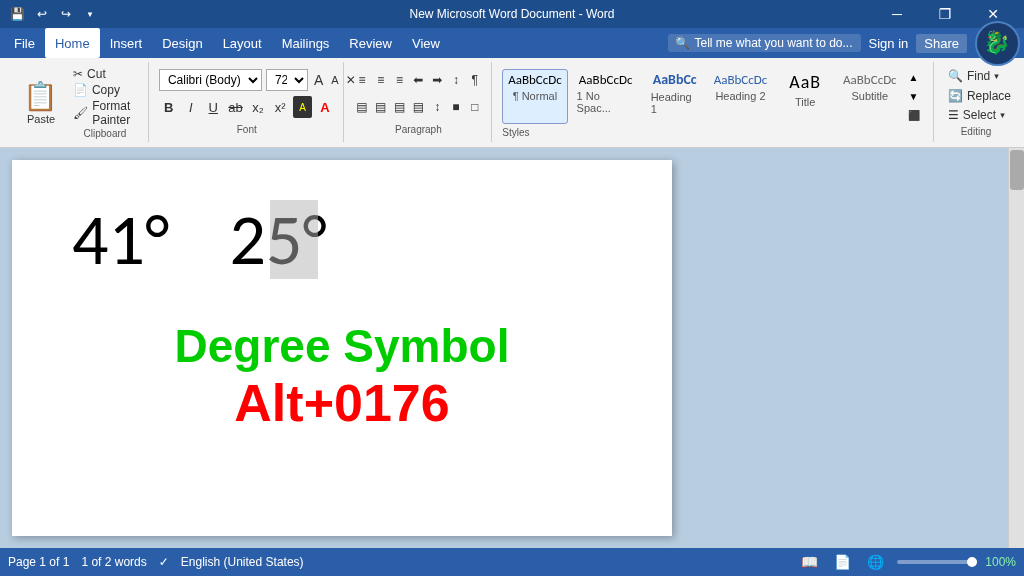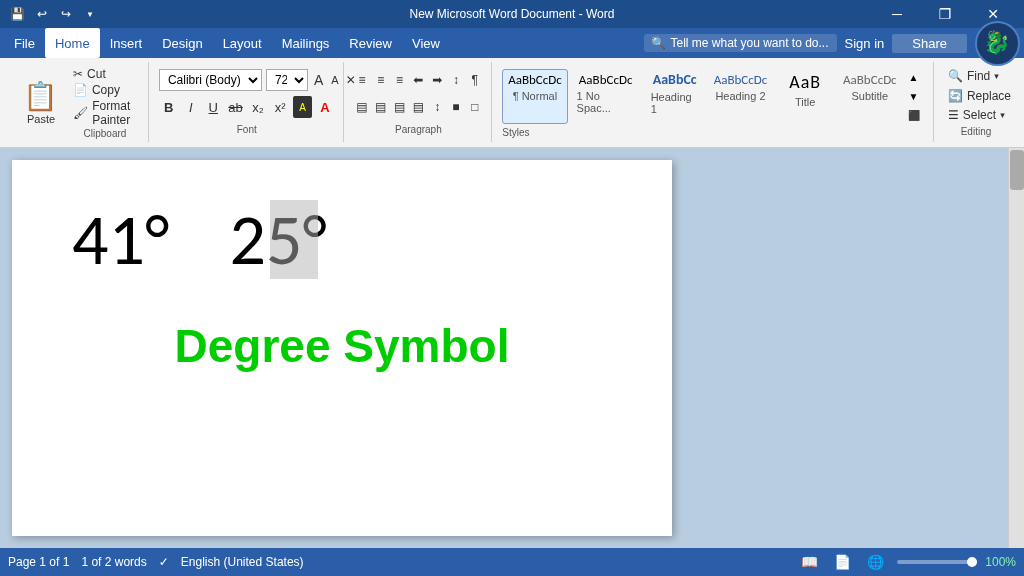"Share" span { padding: 2px 20px -> 2px 8px }
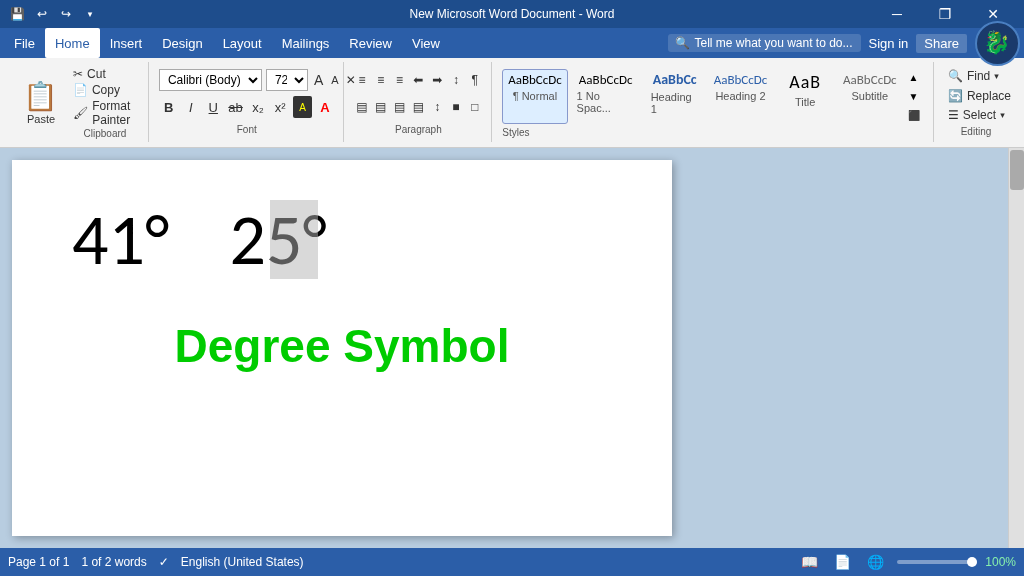"Alt+0176" div.doc-line3 { html: none -> <div>Alt+0176</div> }
